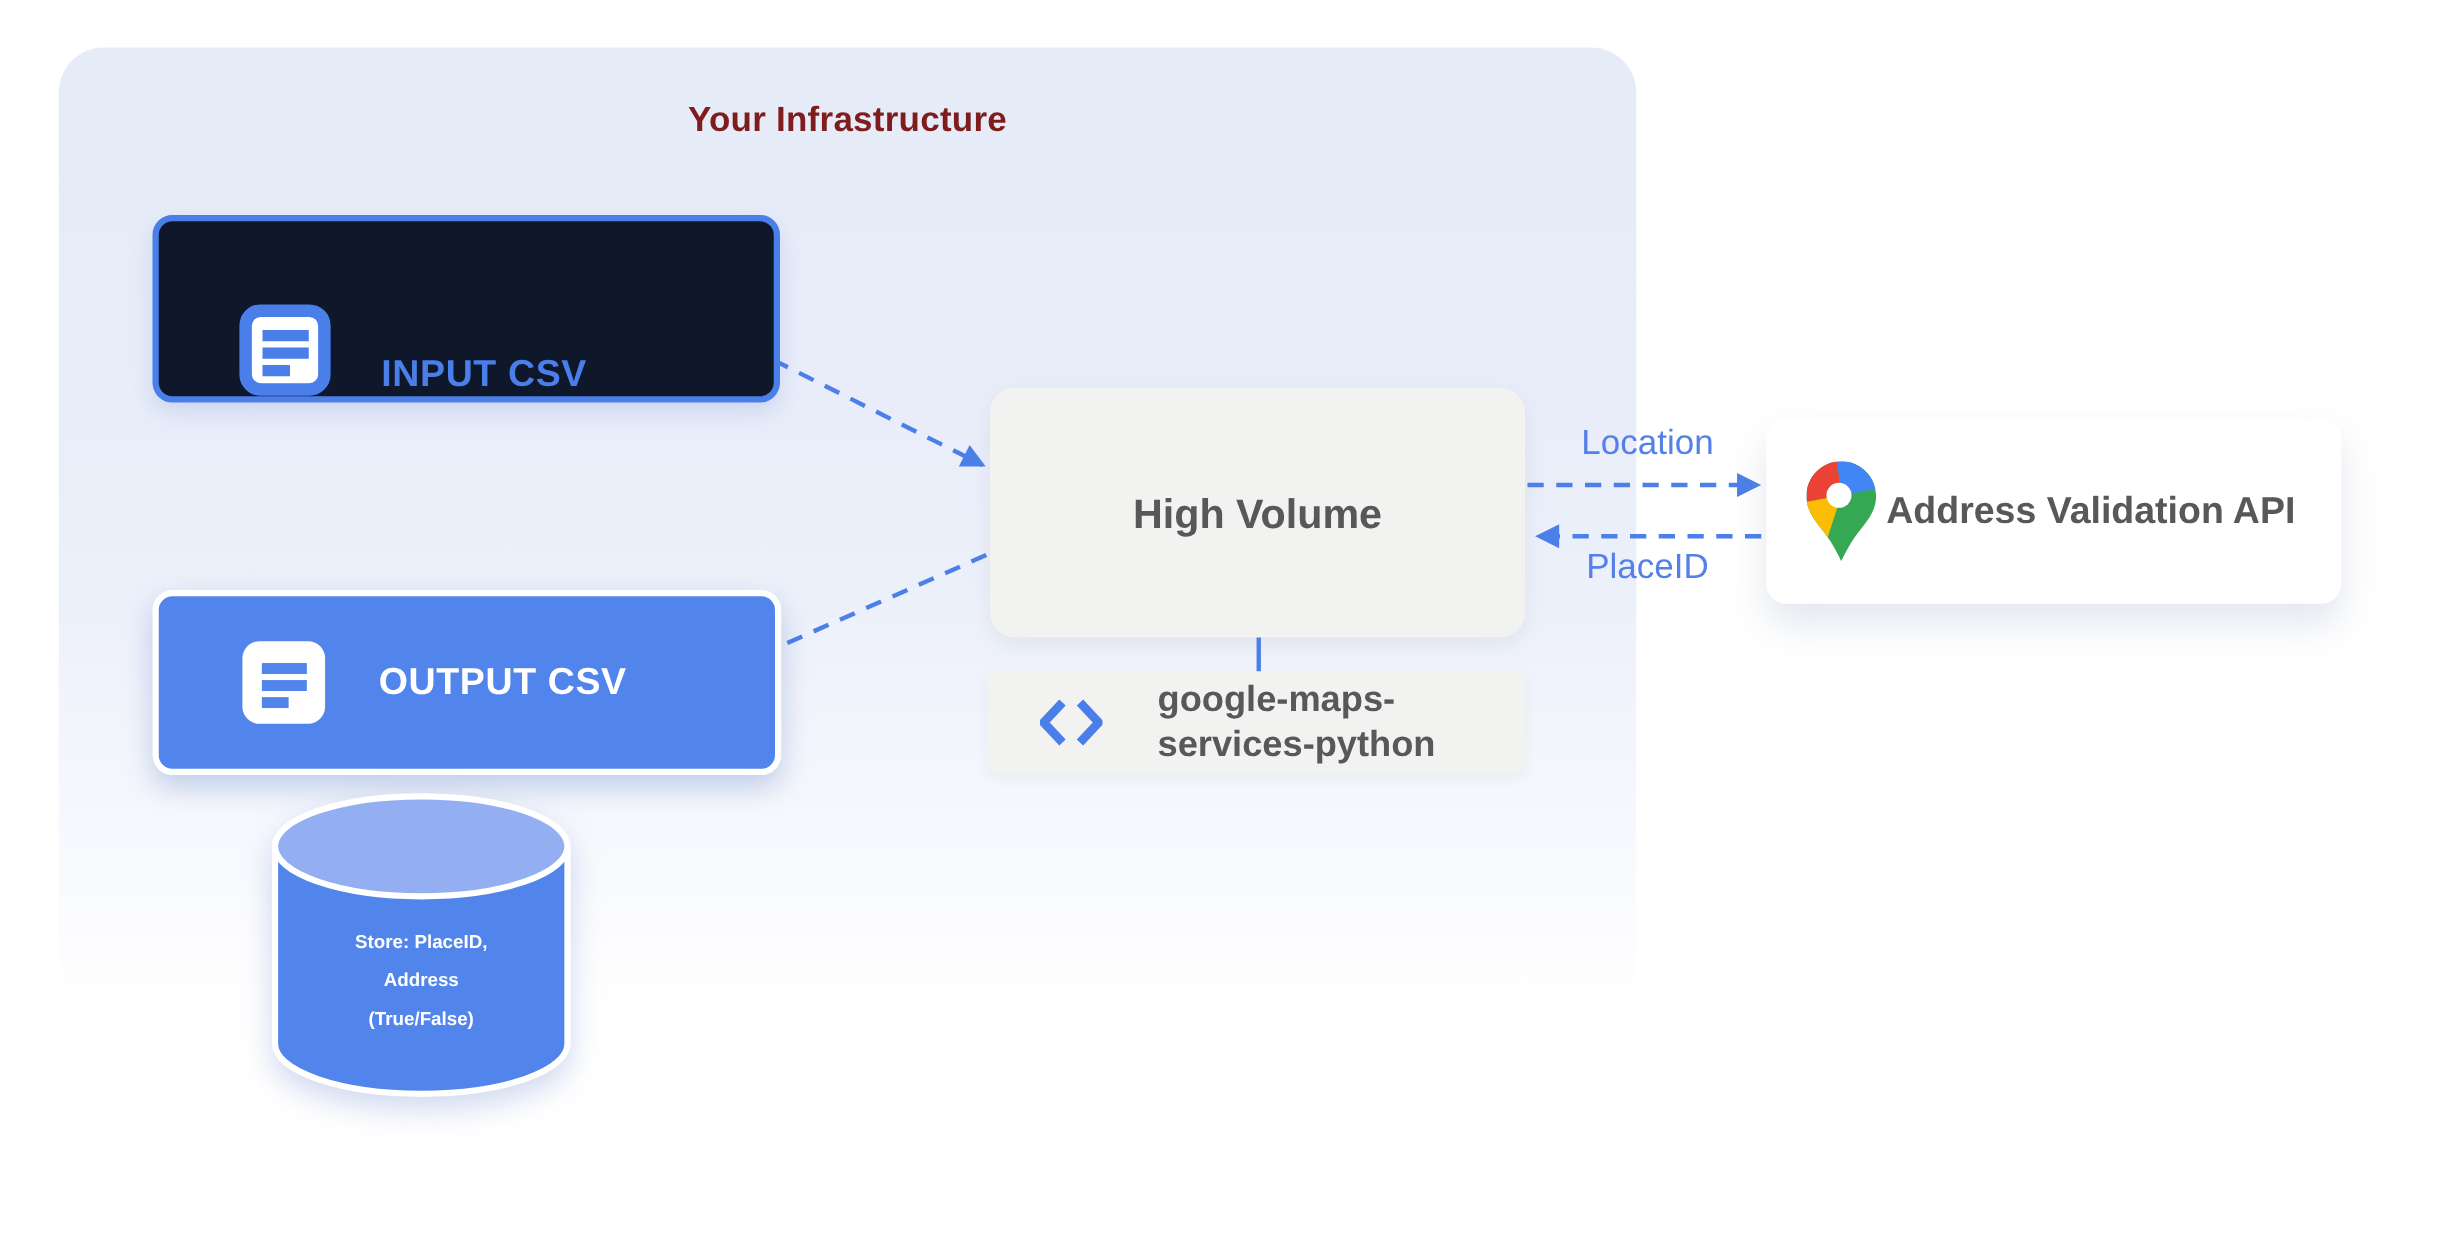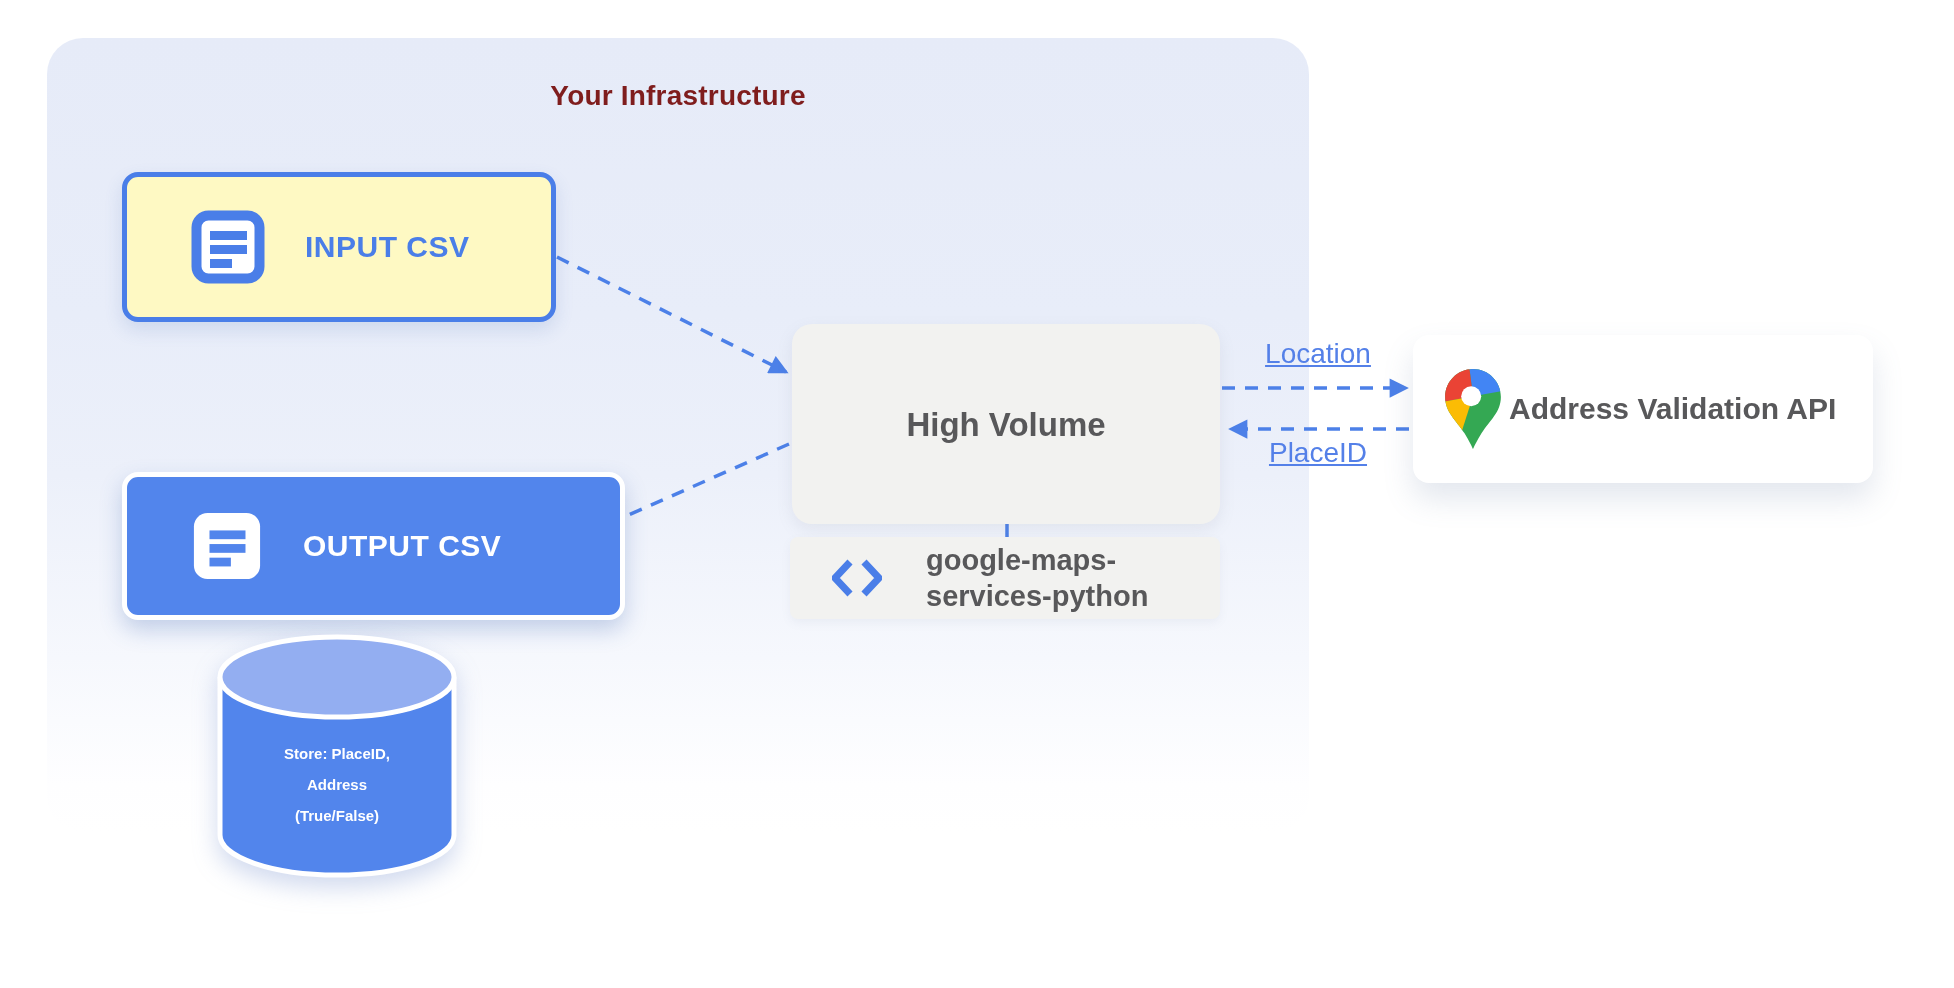"INPUT CSV" .input-box { align-items: none -> flex-end; background: #fef9c3 -> #0f172a; width: 434px -> 502px }
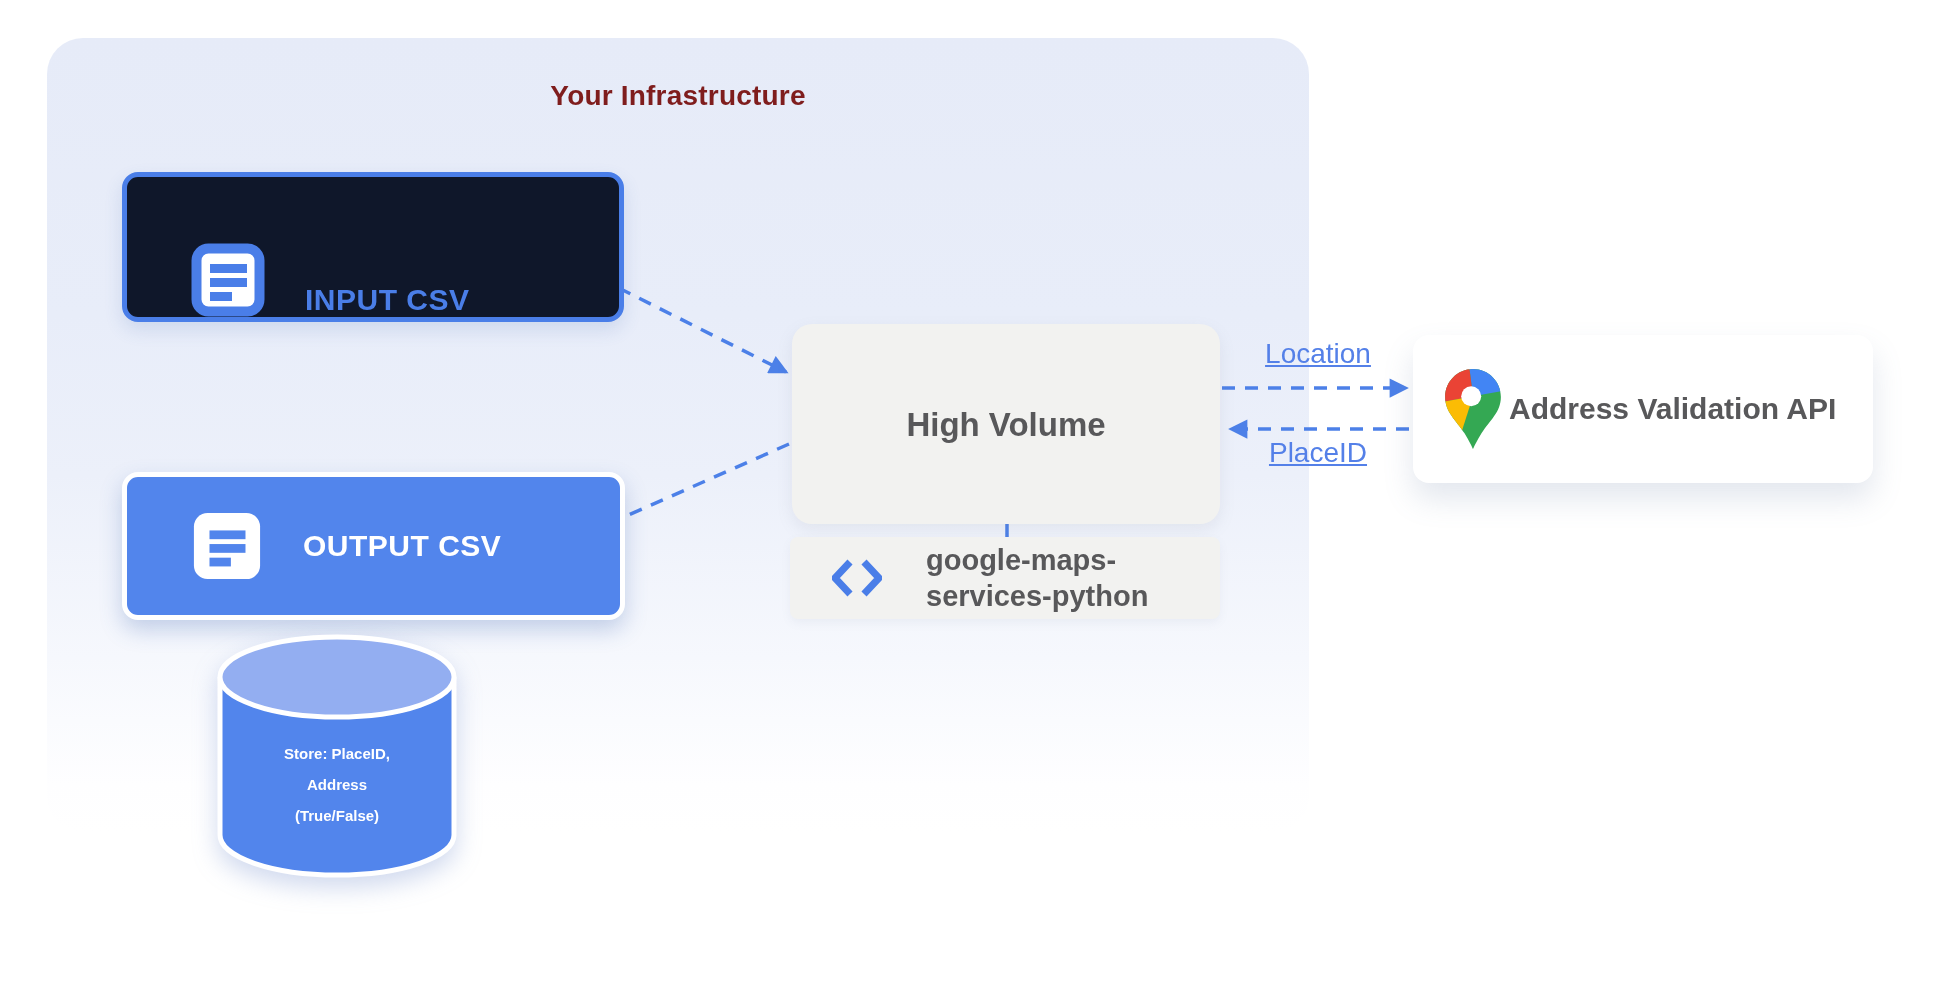"Location" .edge-label { text-decoration: underline -> none }
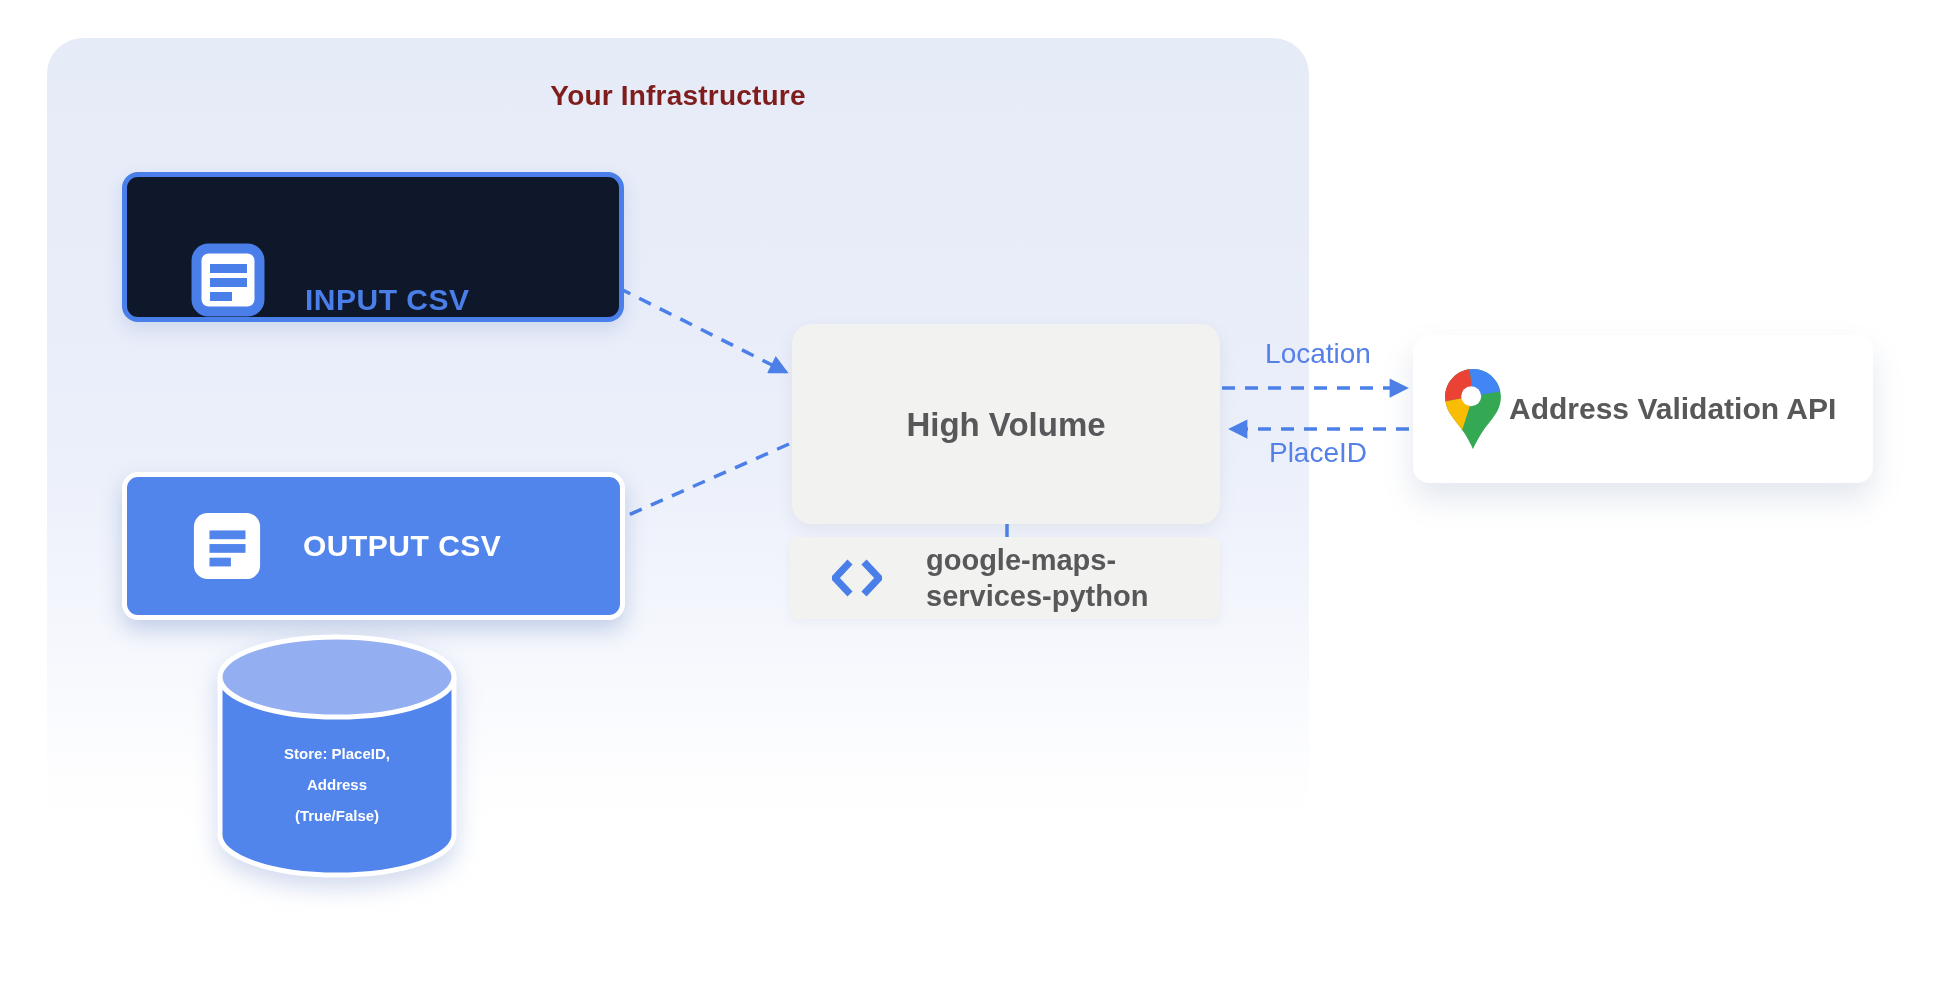"High Volume" .script-box { top: 324px -> 310px }
